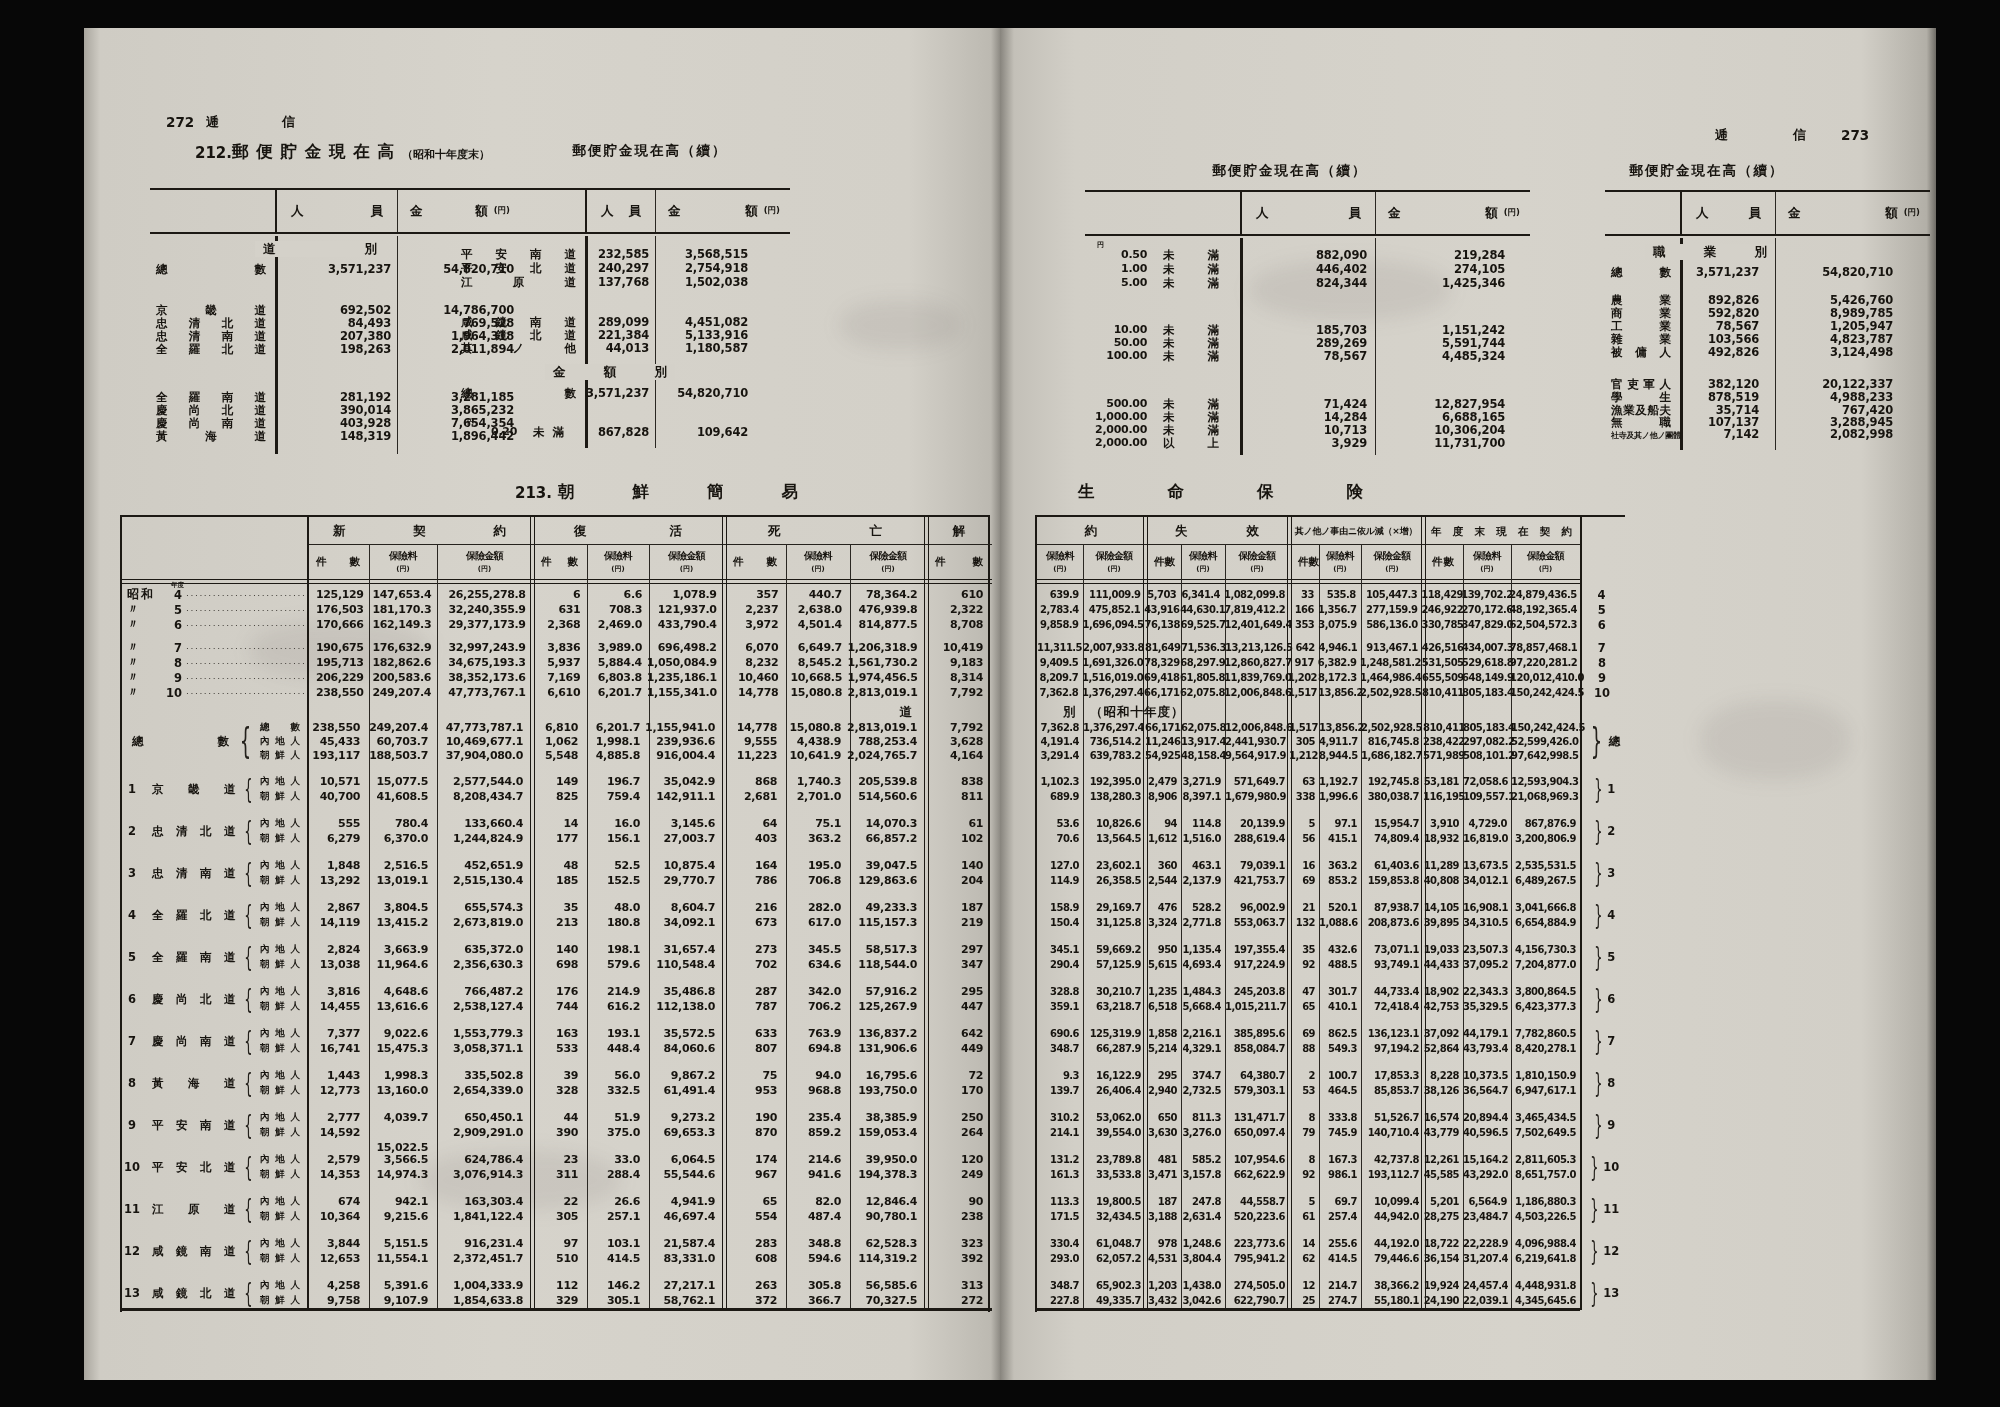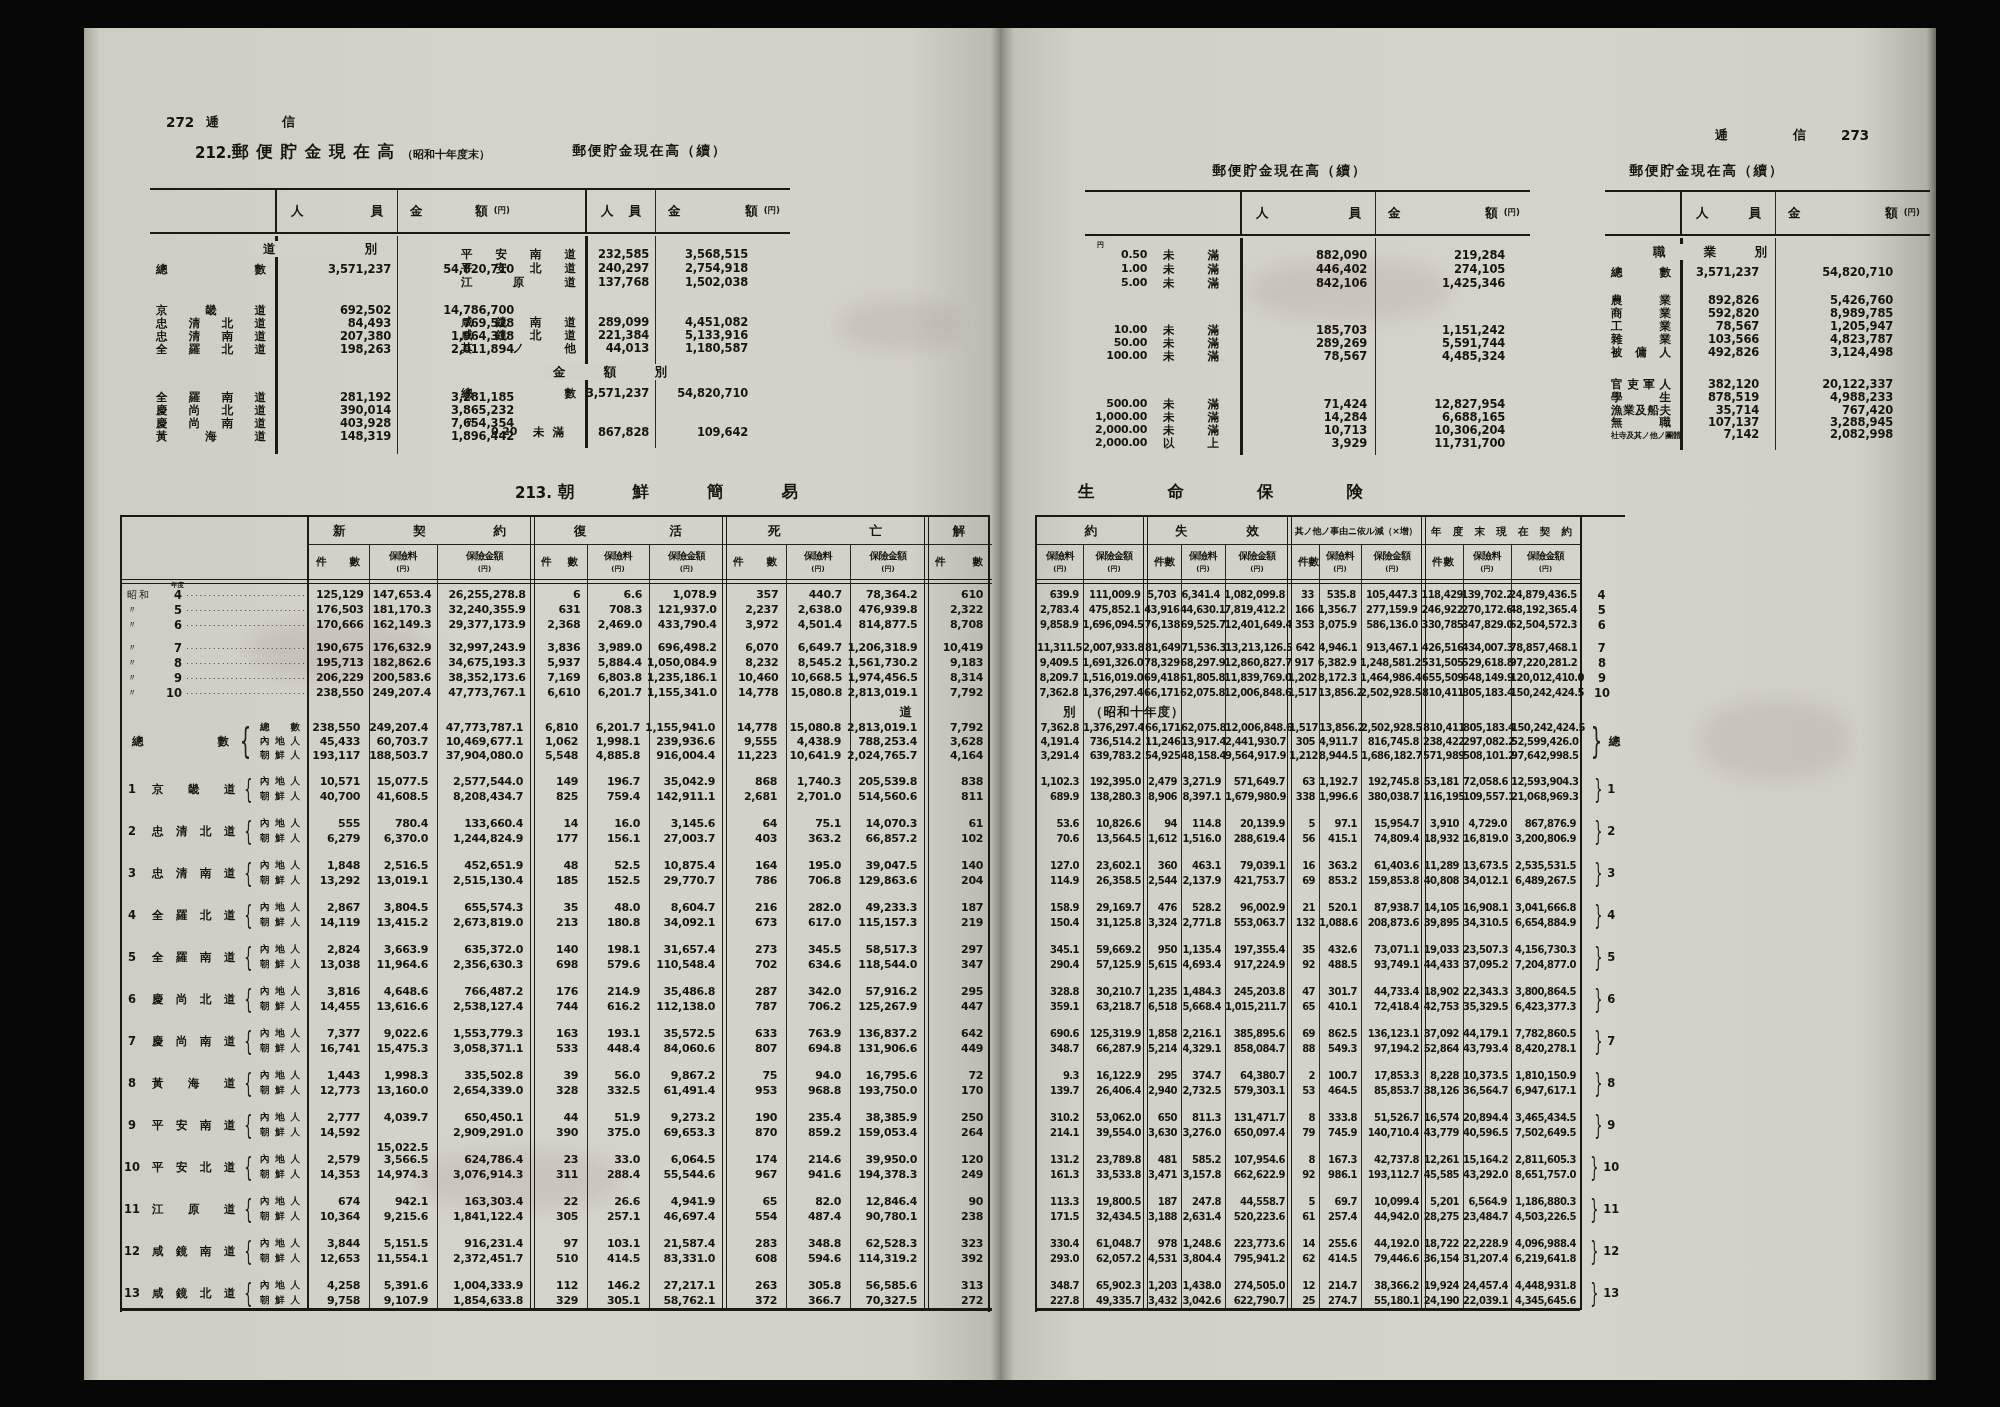"842,106" div.snum { text: 842,106 -> 824,344 }
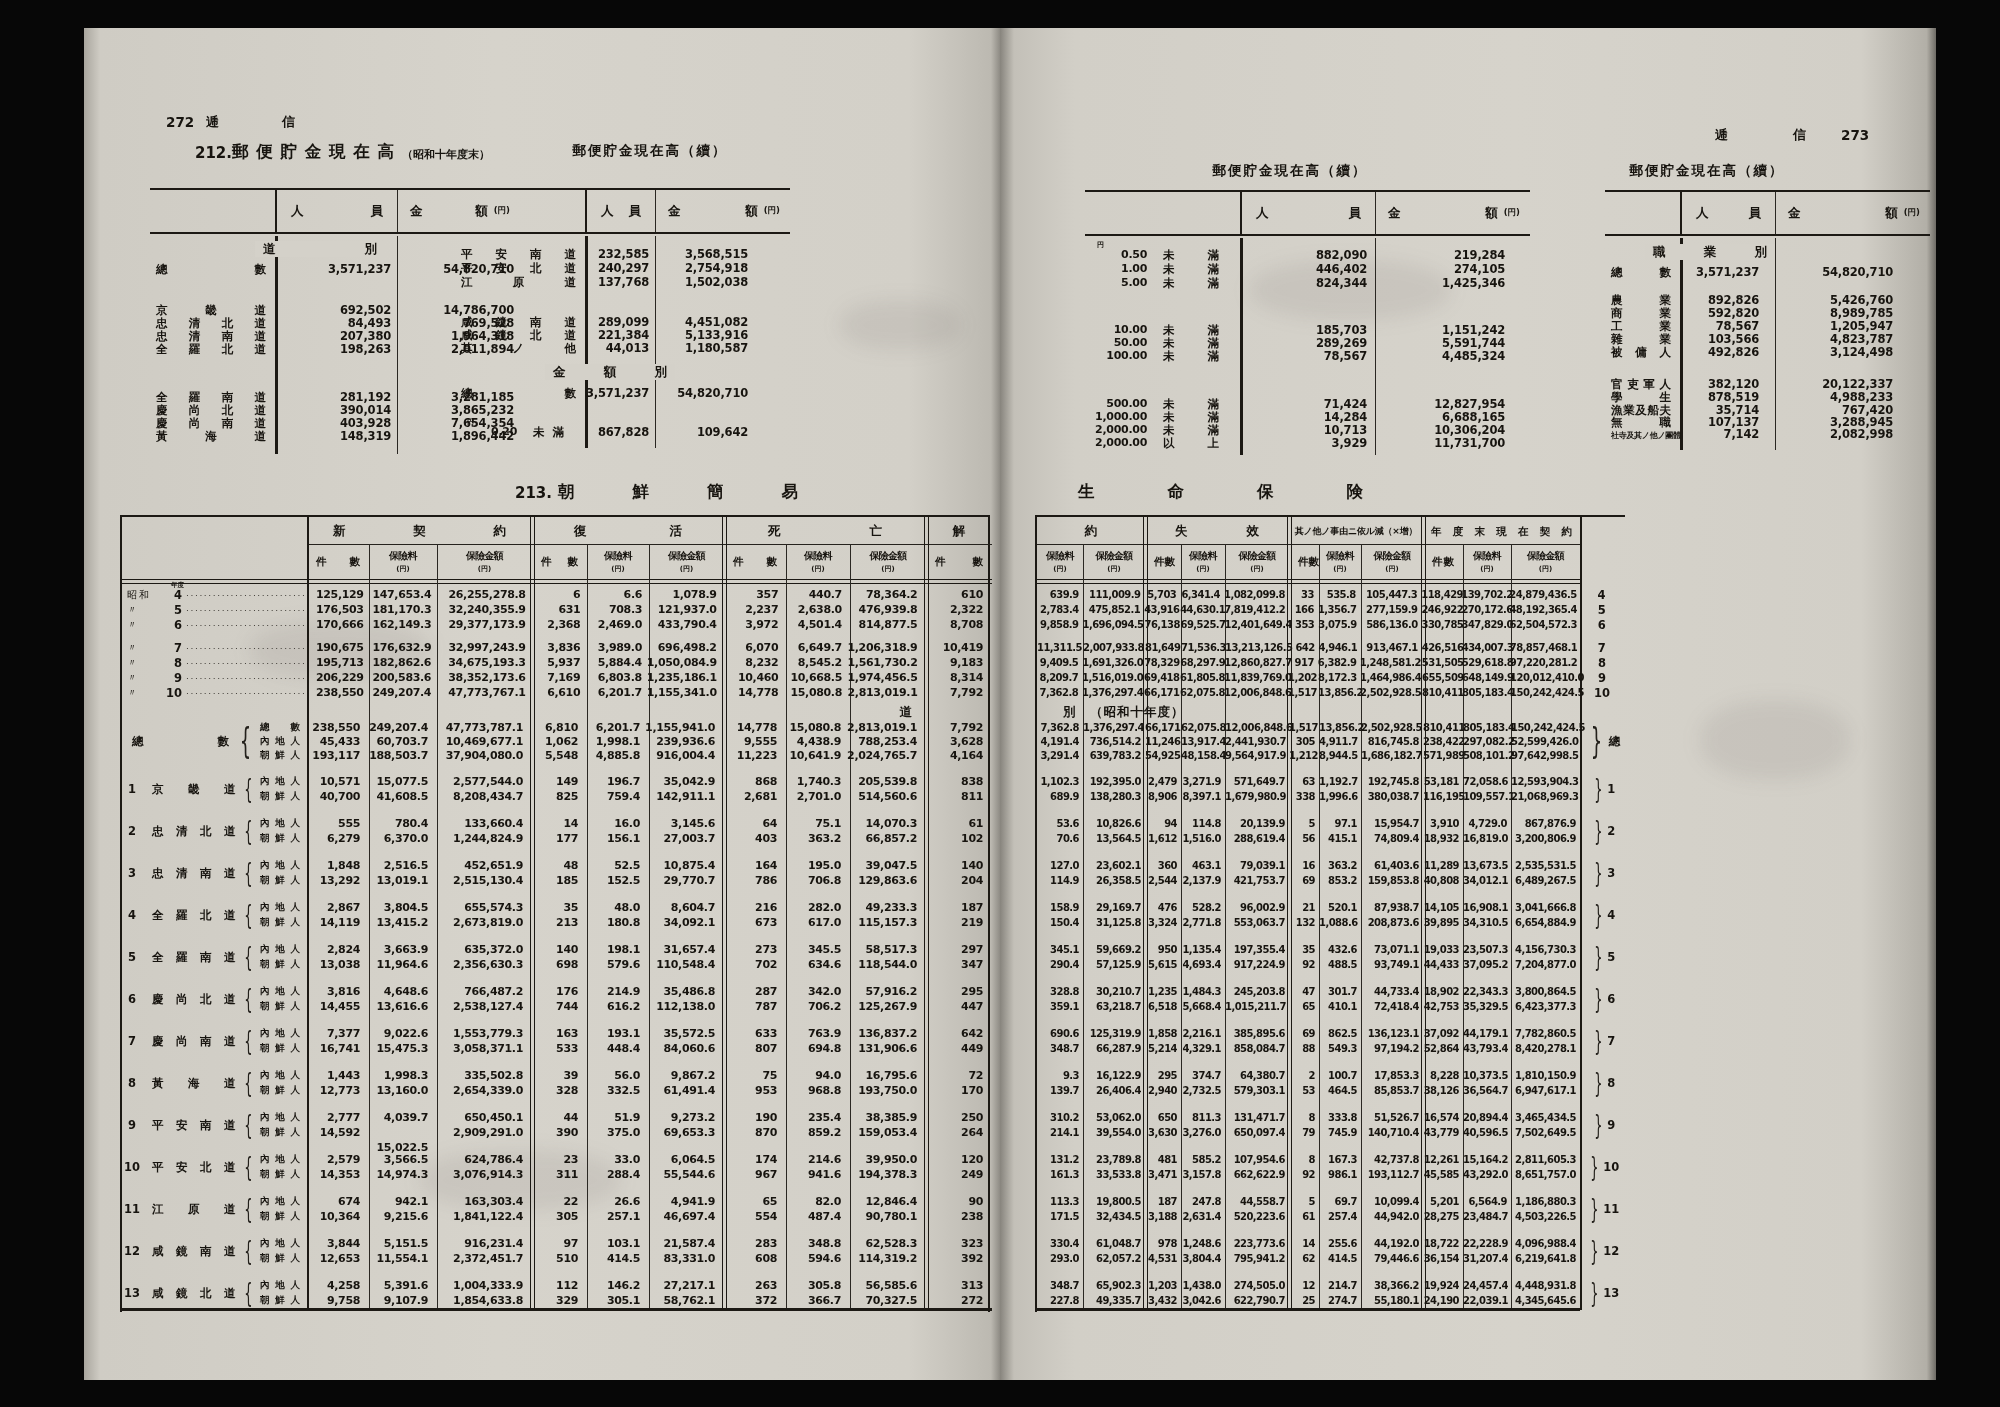"昭和" .era { font-size: 10px -> 12px; font-weight: 400 -> 700 }
